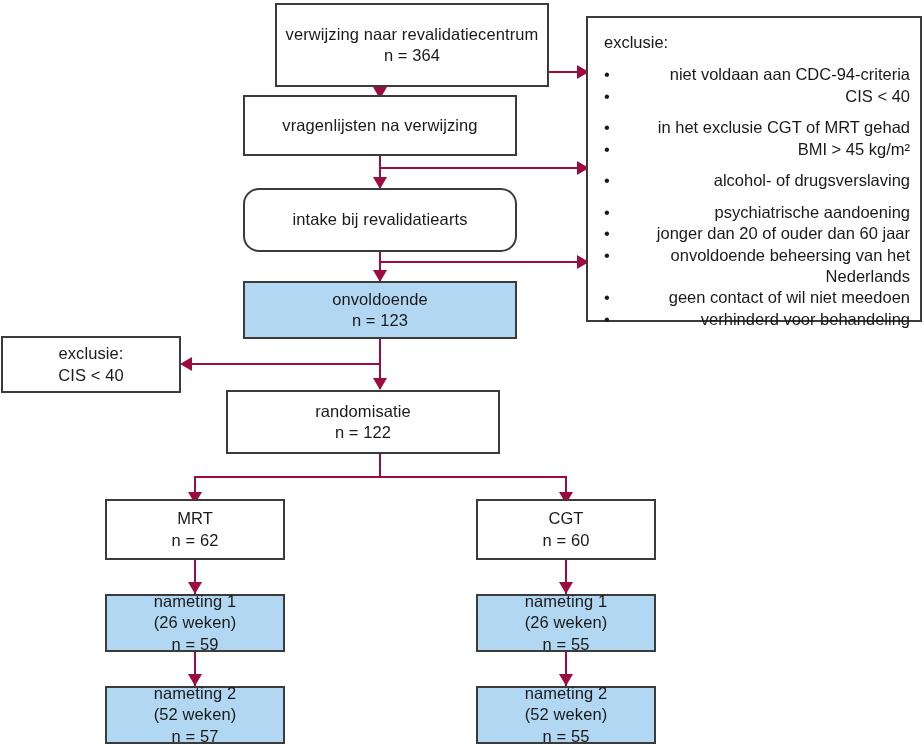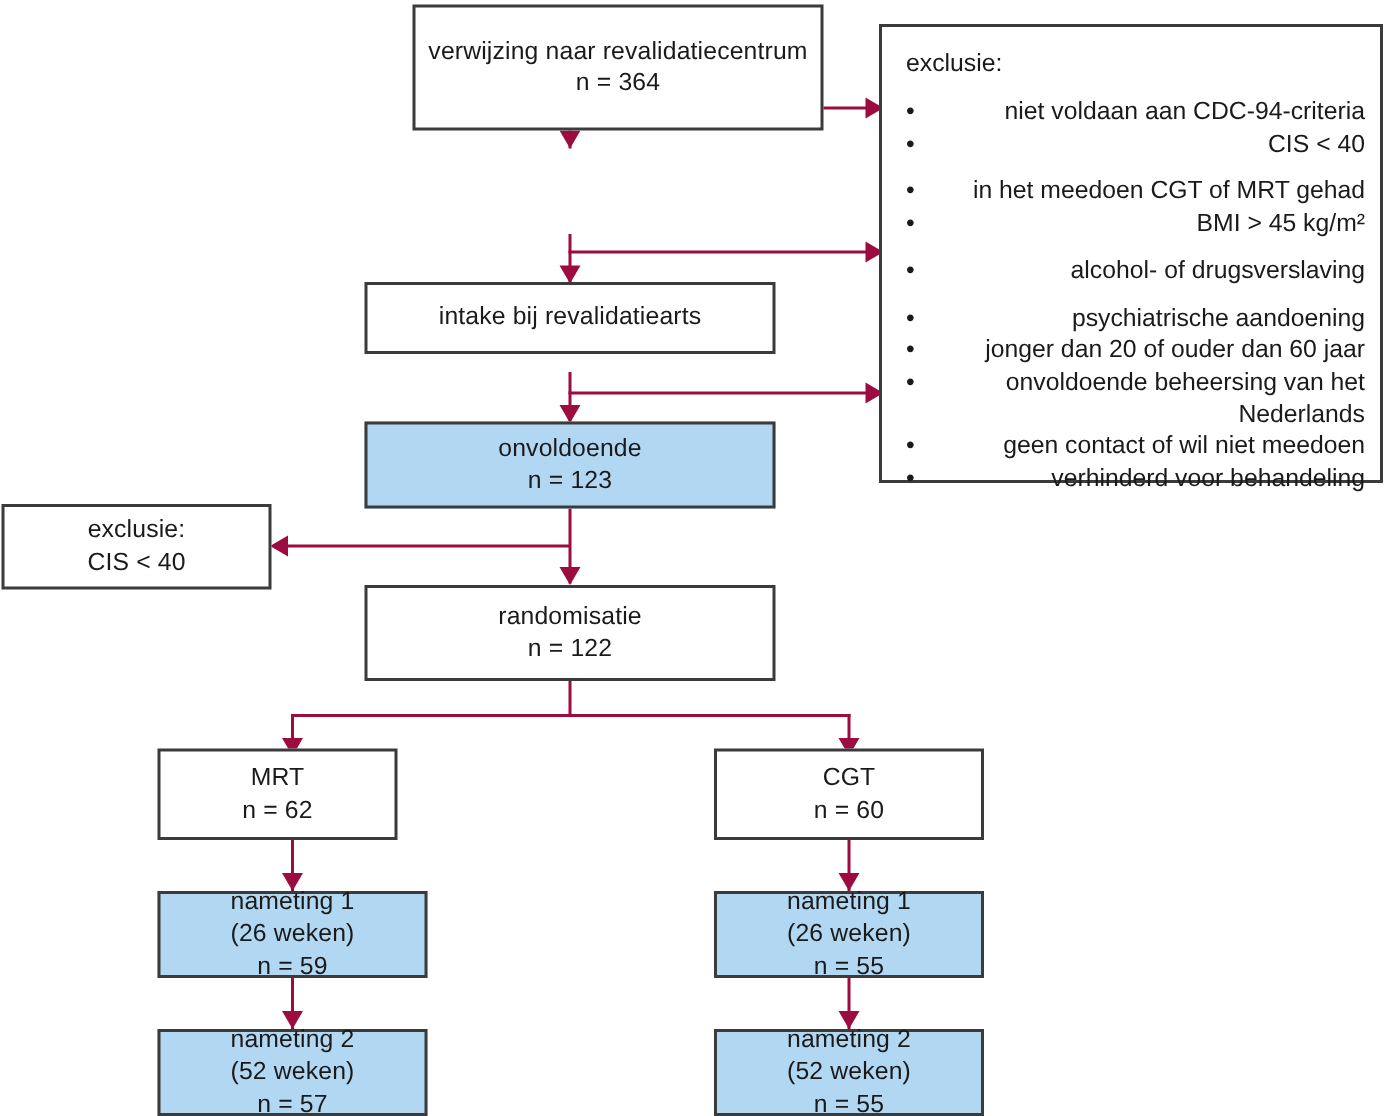"vragenlijsten na verwijzing" div.box { html: none -> <div> <span>vragenlijsten na verwijzing</span> </div> }
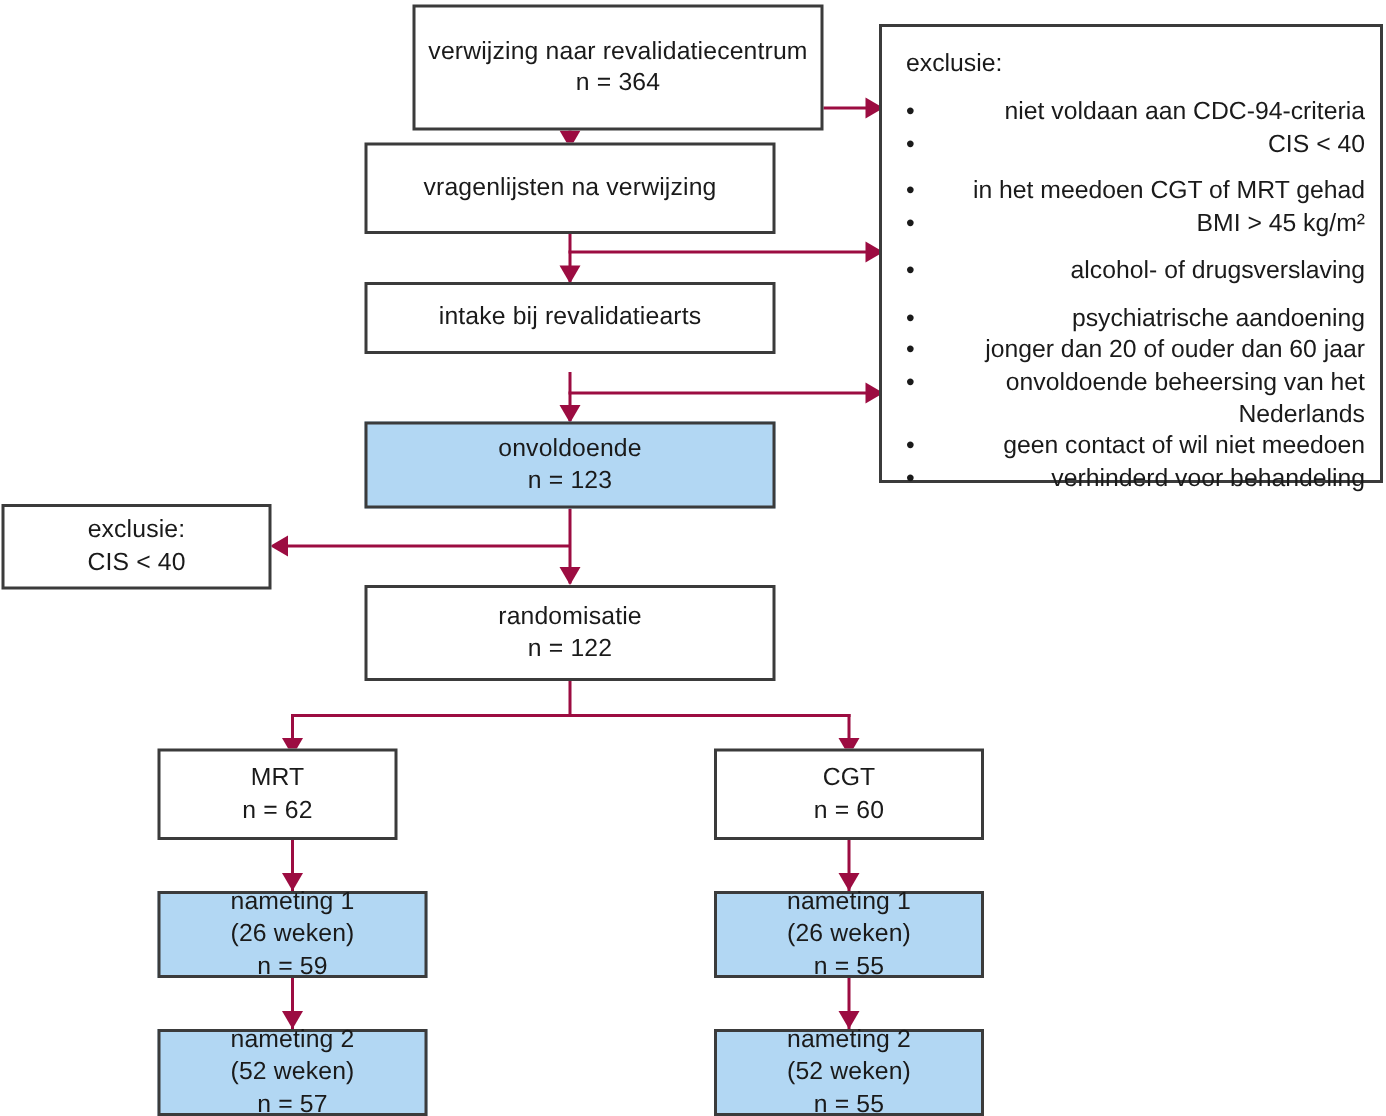"in het meedoen CGT of" span { text: meedoen -> exclusie }
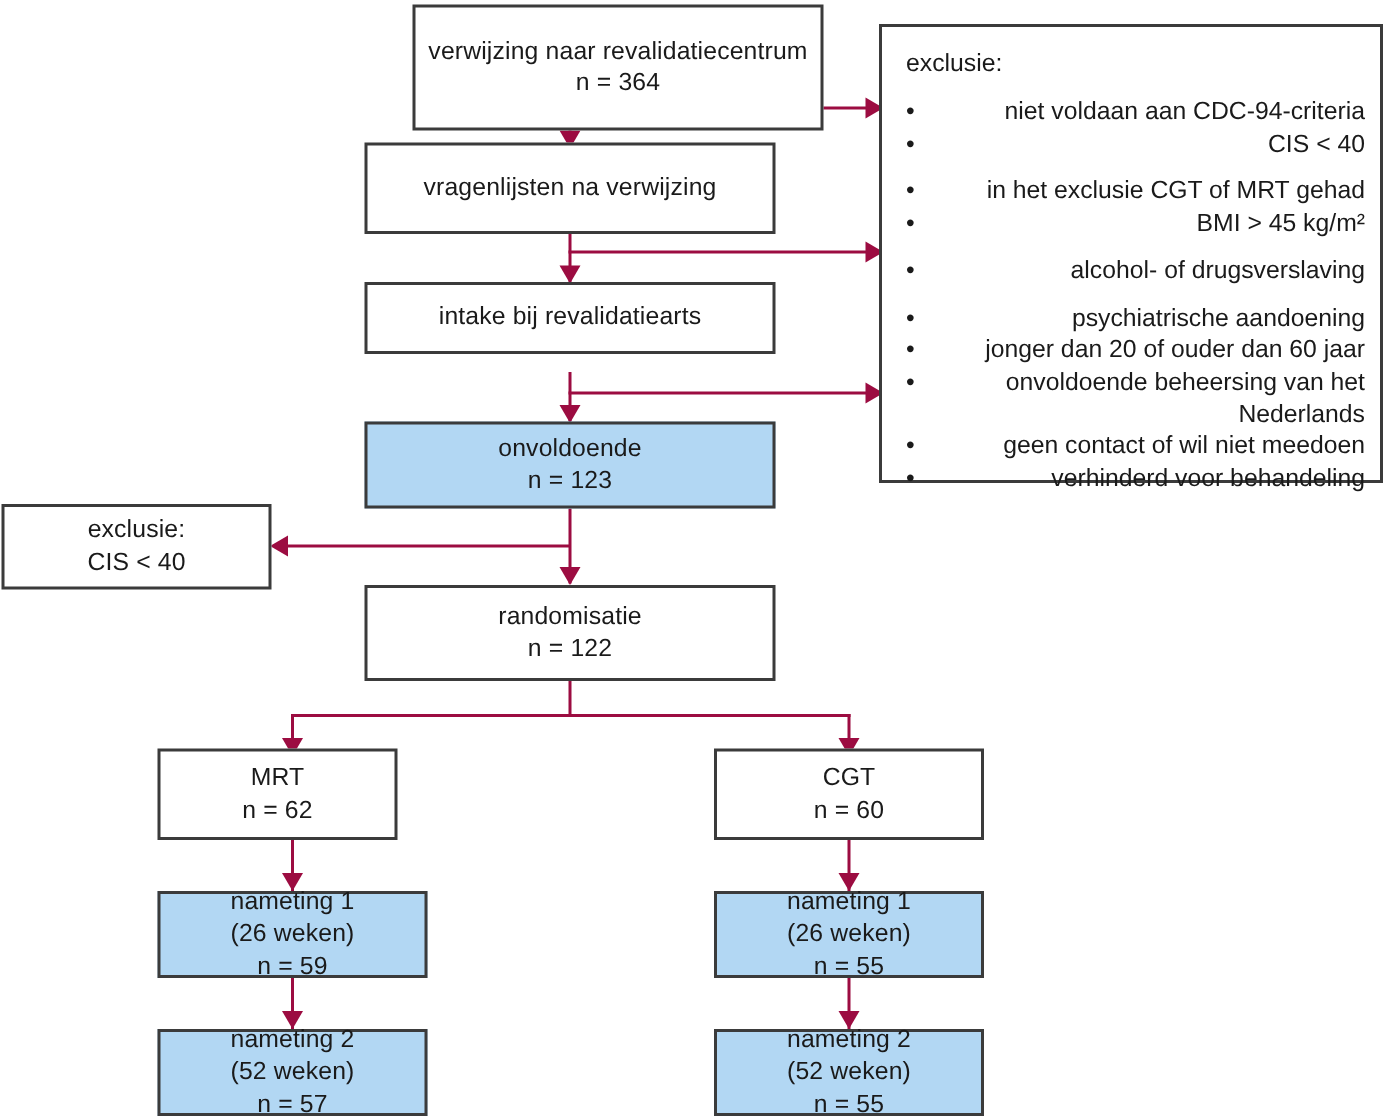"intake bij revalidatiearts" div.box { border-radius: none -> 16px; height: 48px -> 64px }
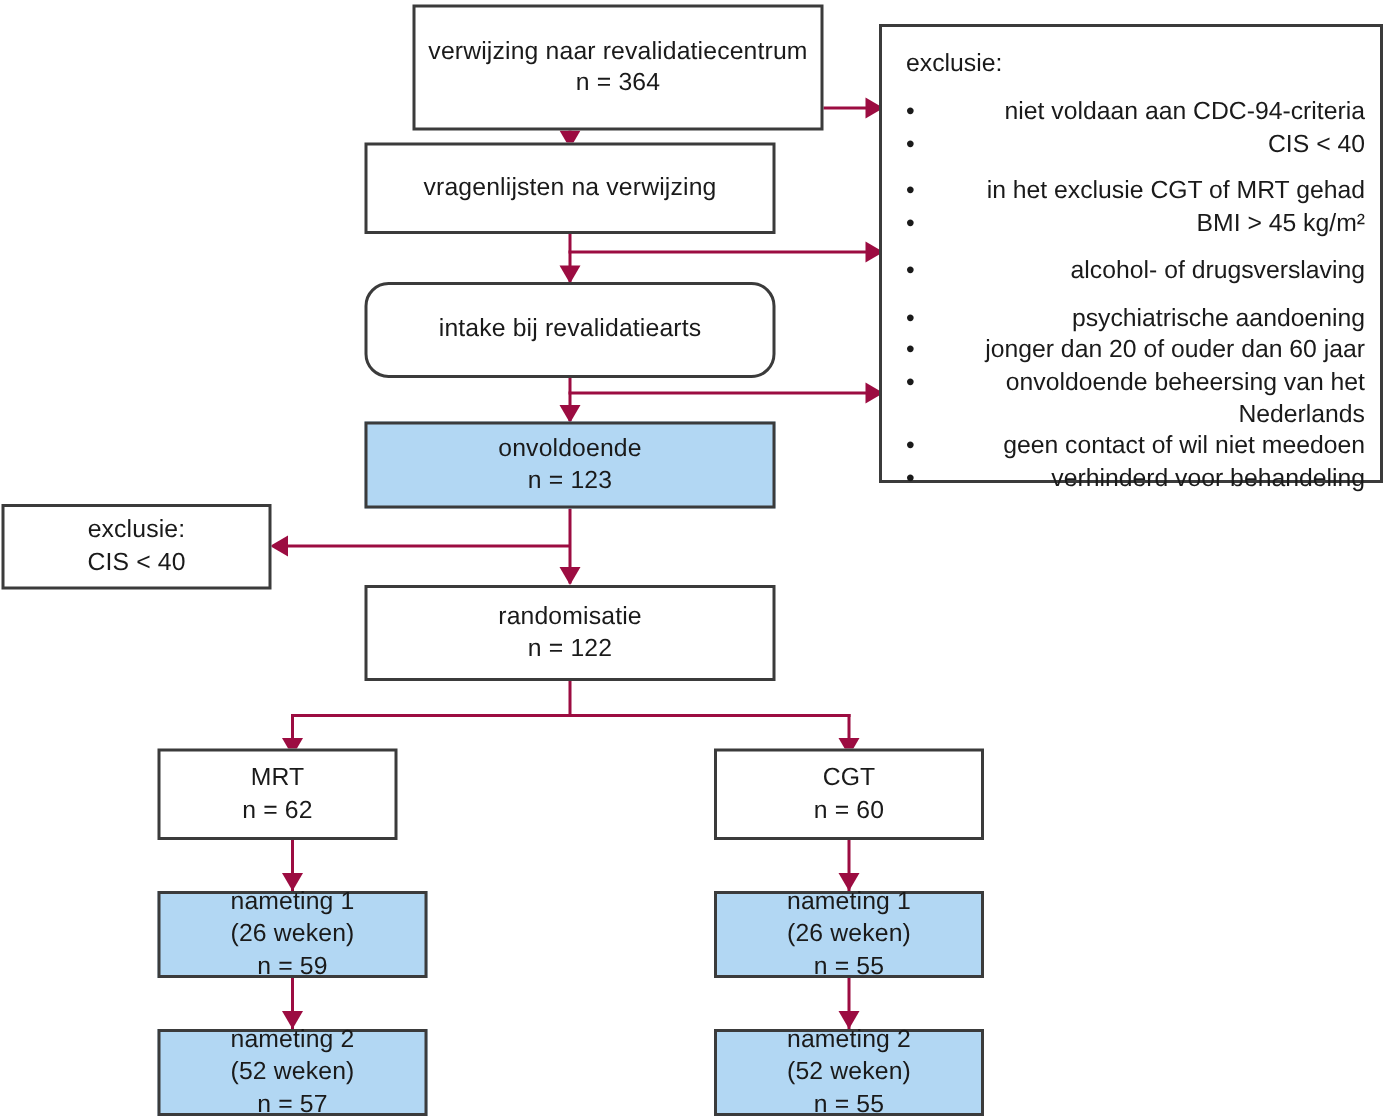"randomisatie" div.box { left: 243px -> 226px }
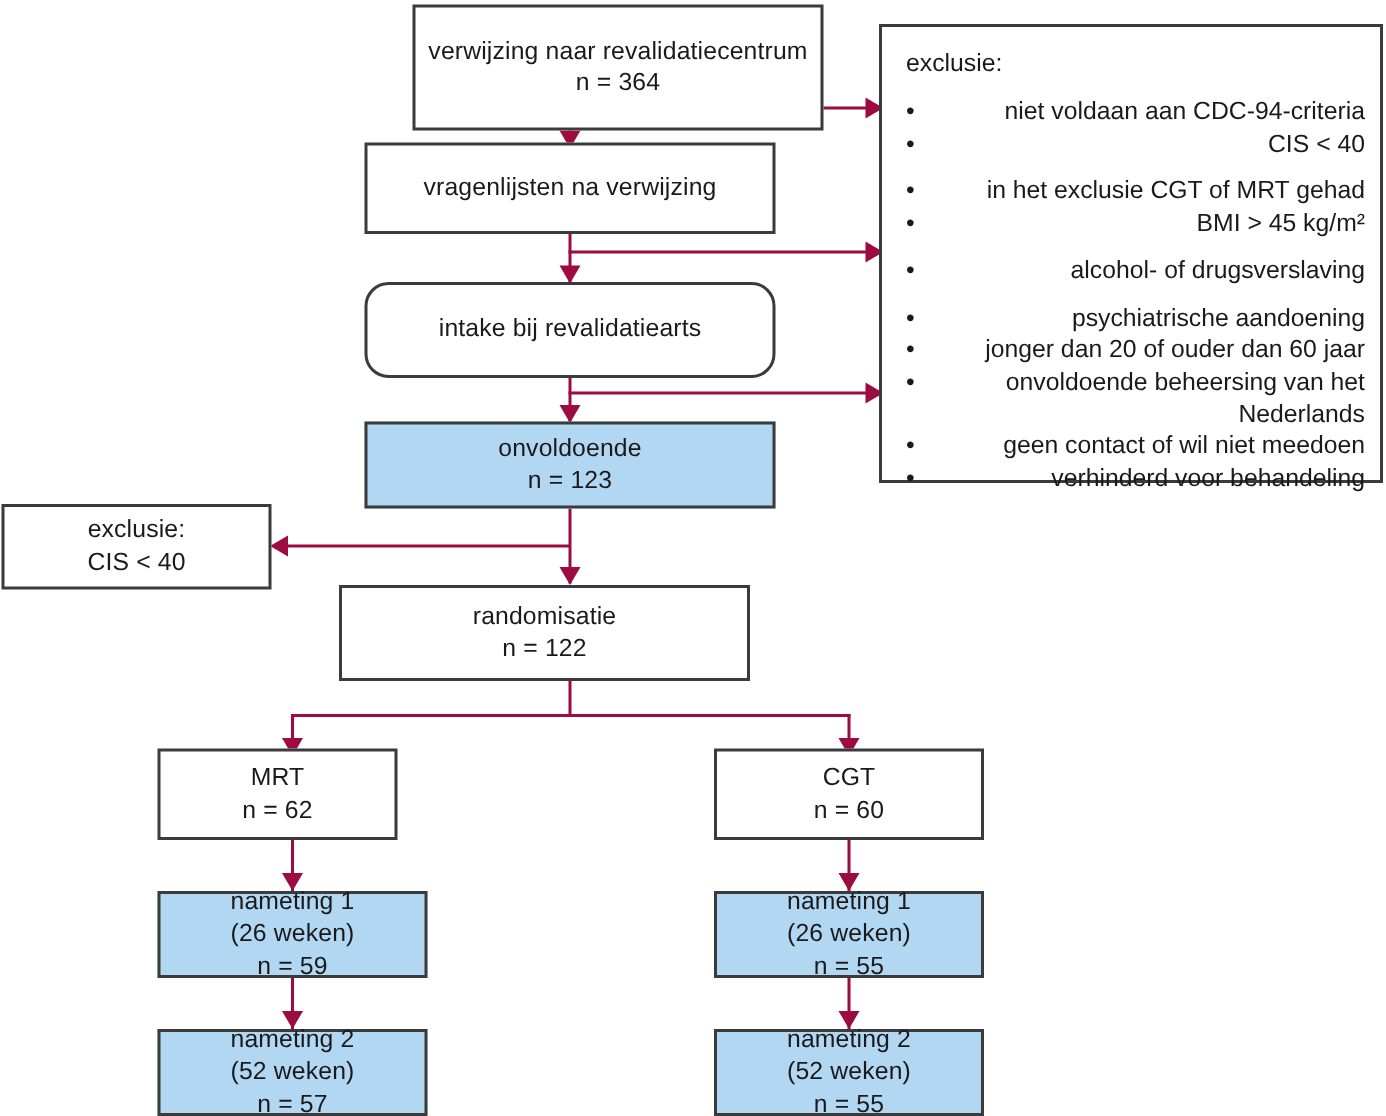"MRT" div.box { width: 160px -> 180px }
